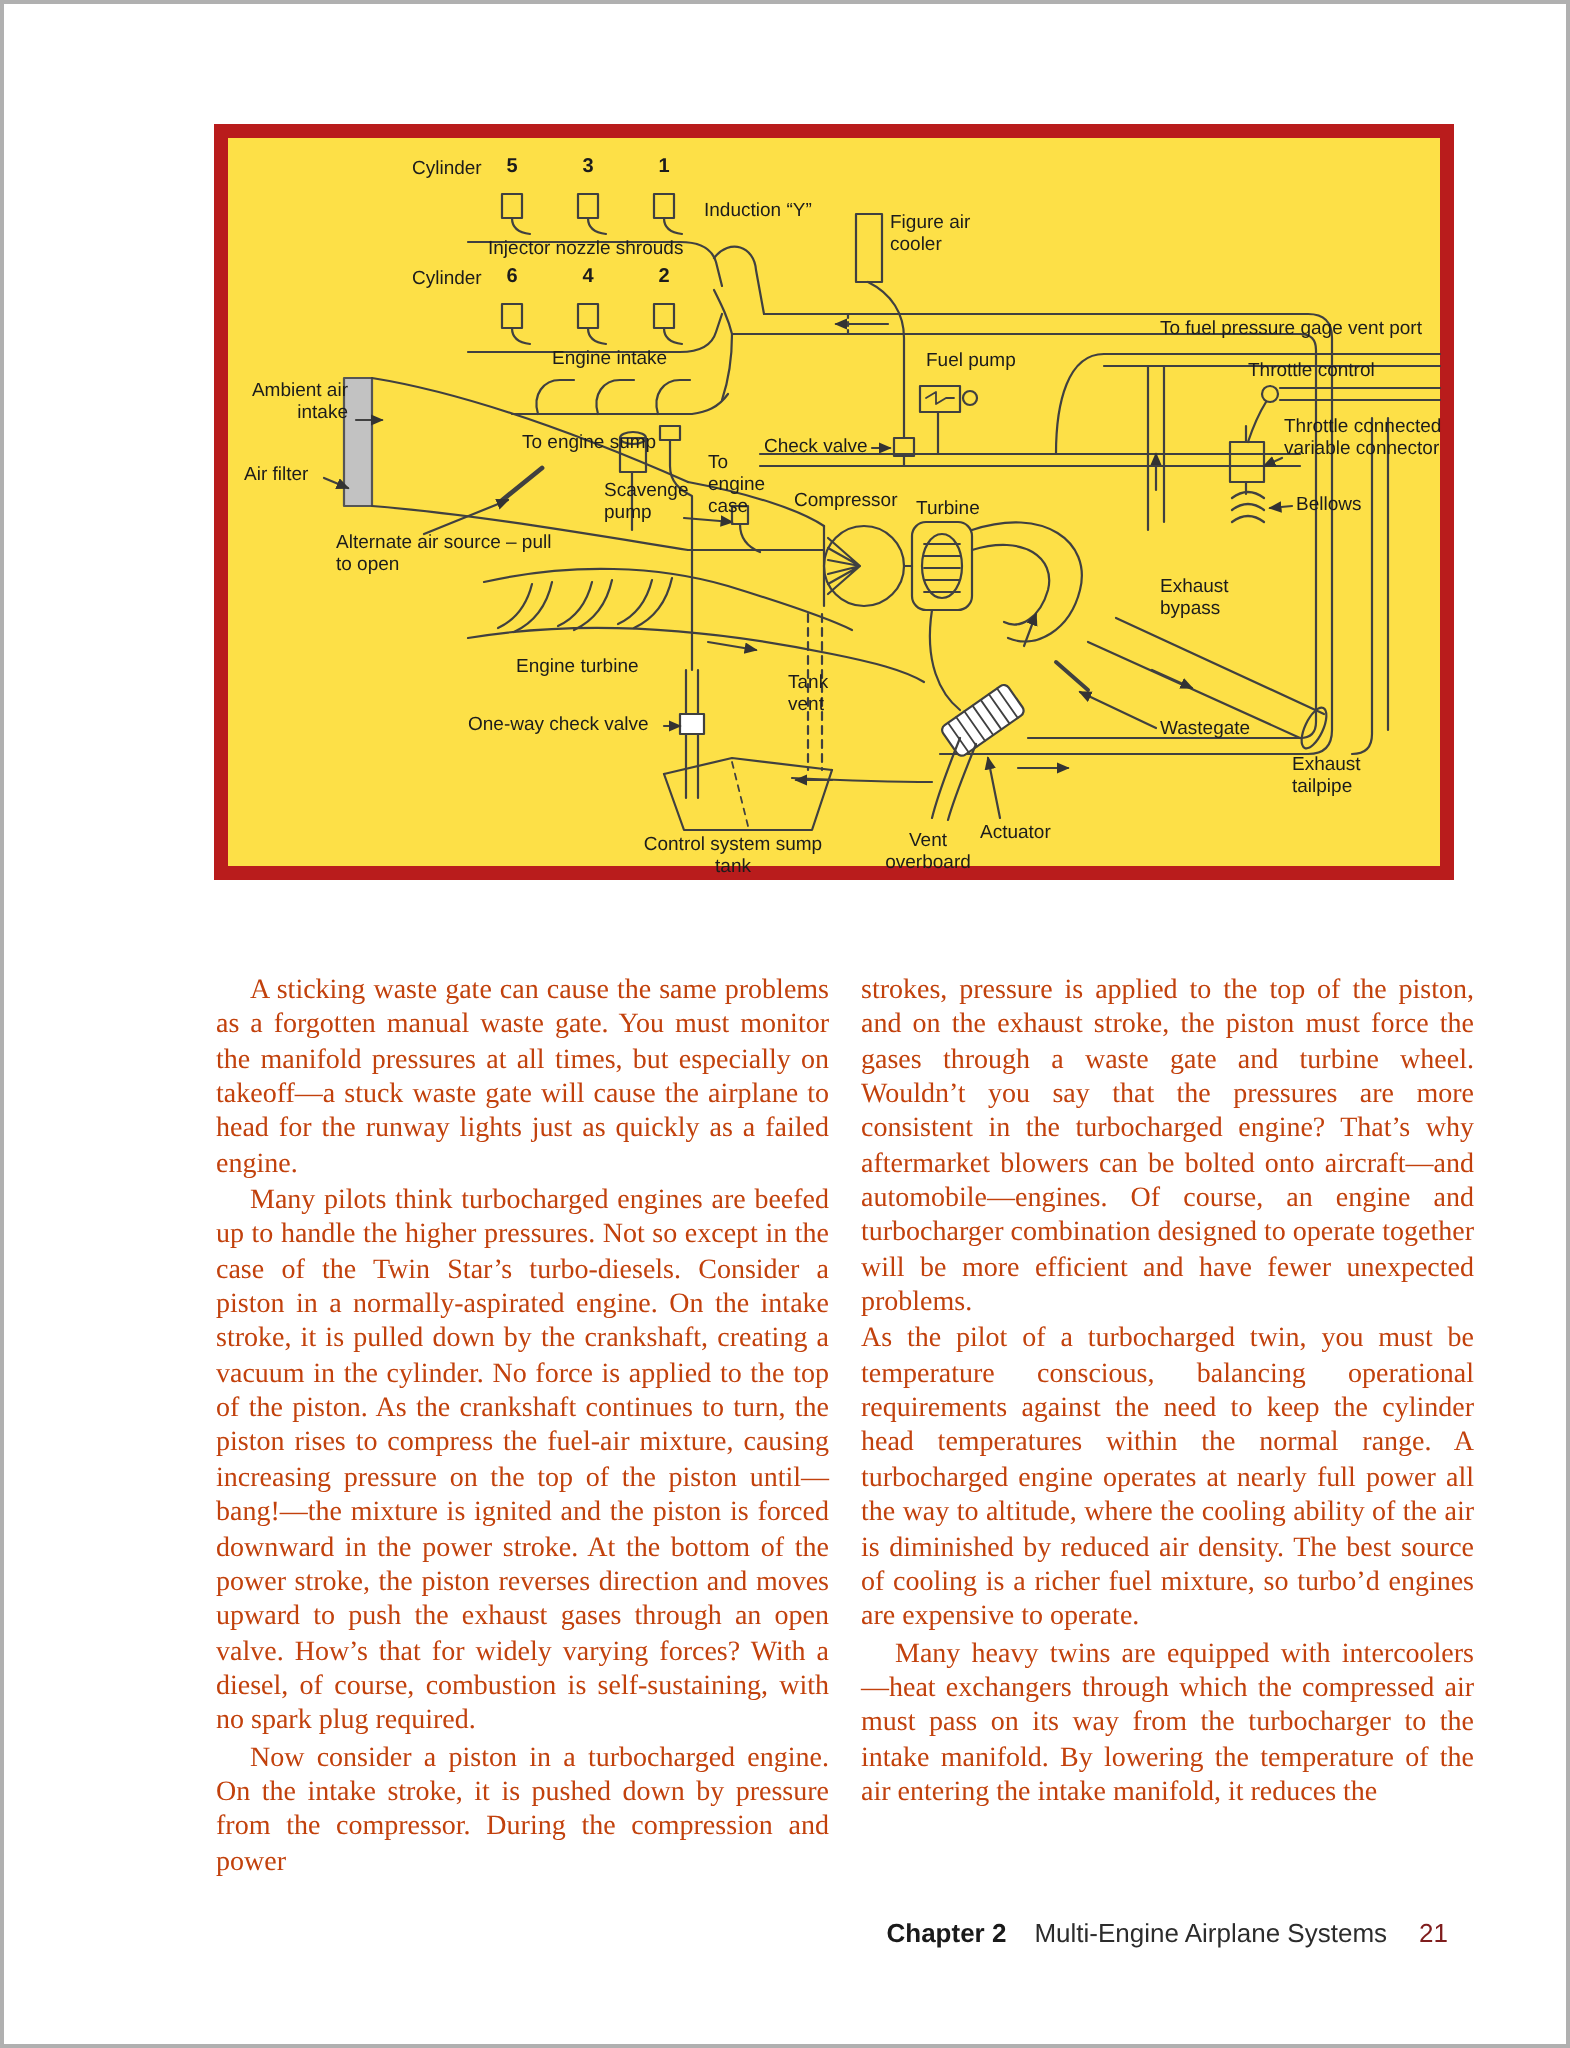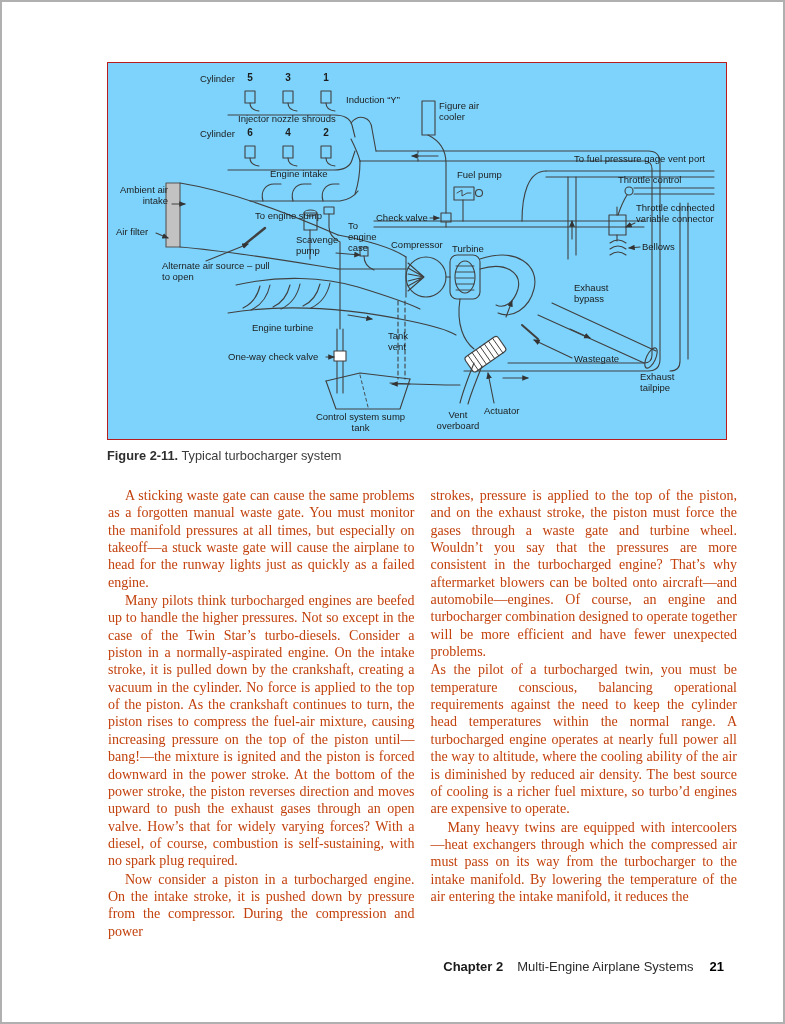"Cylinder" .figure-box { background: #7dd3fc -> #fde047; border: 1px solid #b91c1c -> 7px solid #b91c1c }
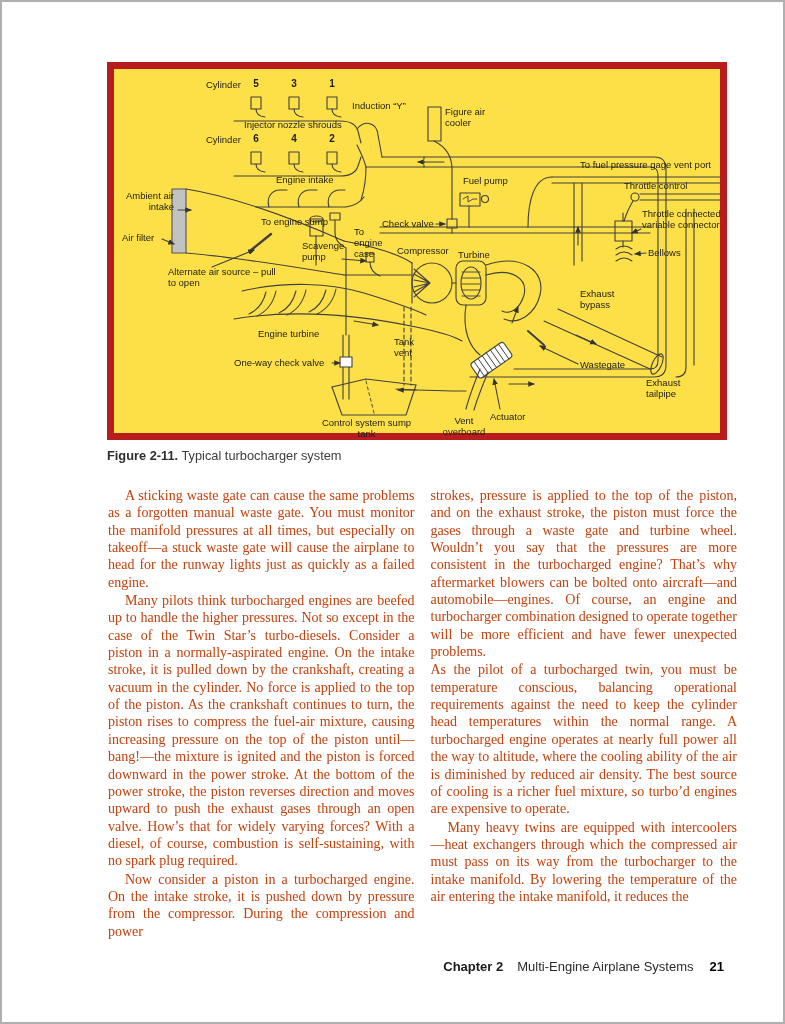"Figure 2-11. Typical turbocharger system" div.figure-caption { html: <div> <b>Figure 2-11.</b> <span>Typical turbocharger system</span> </div> -> none }
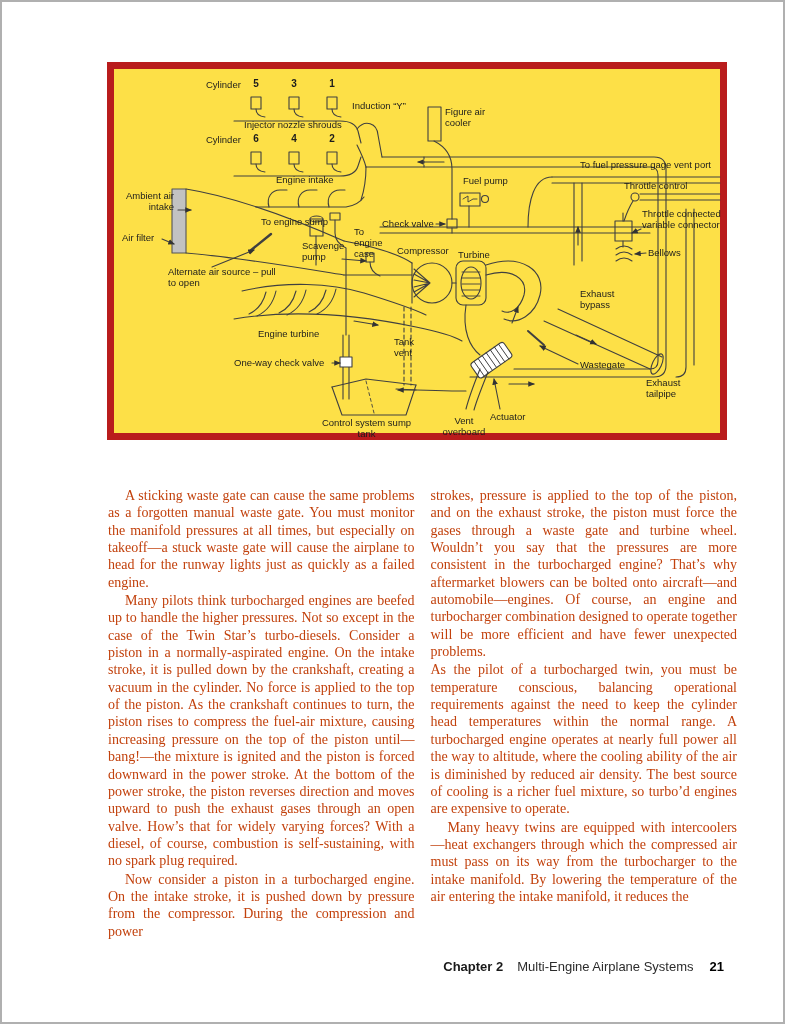"21" .footer .pagenum { color: #000000 -> #7f1d1d; font-weight: bold -> normal }
